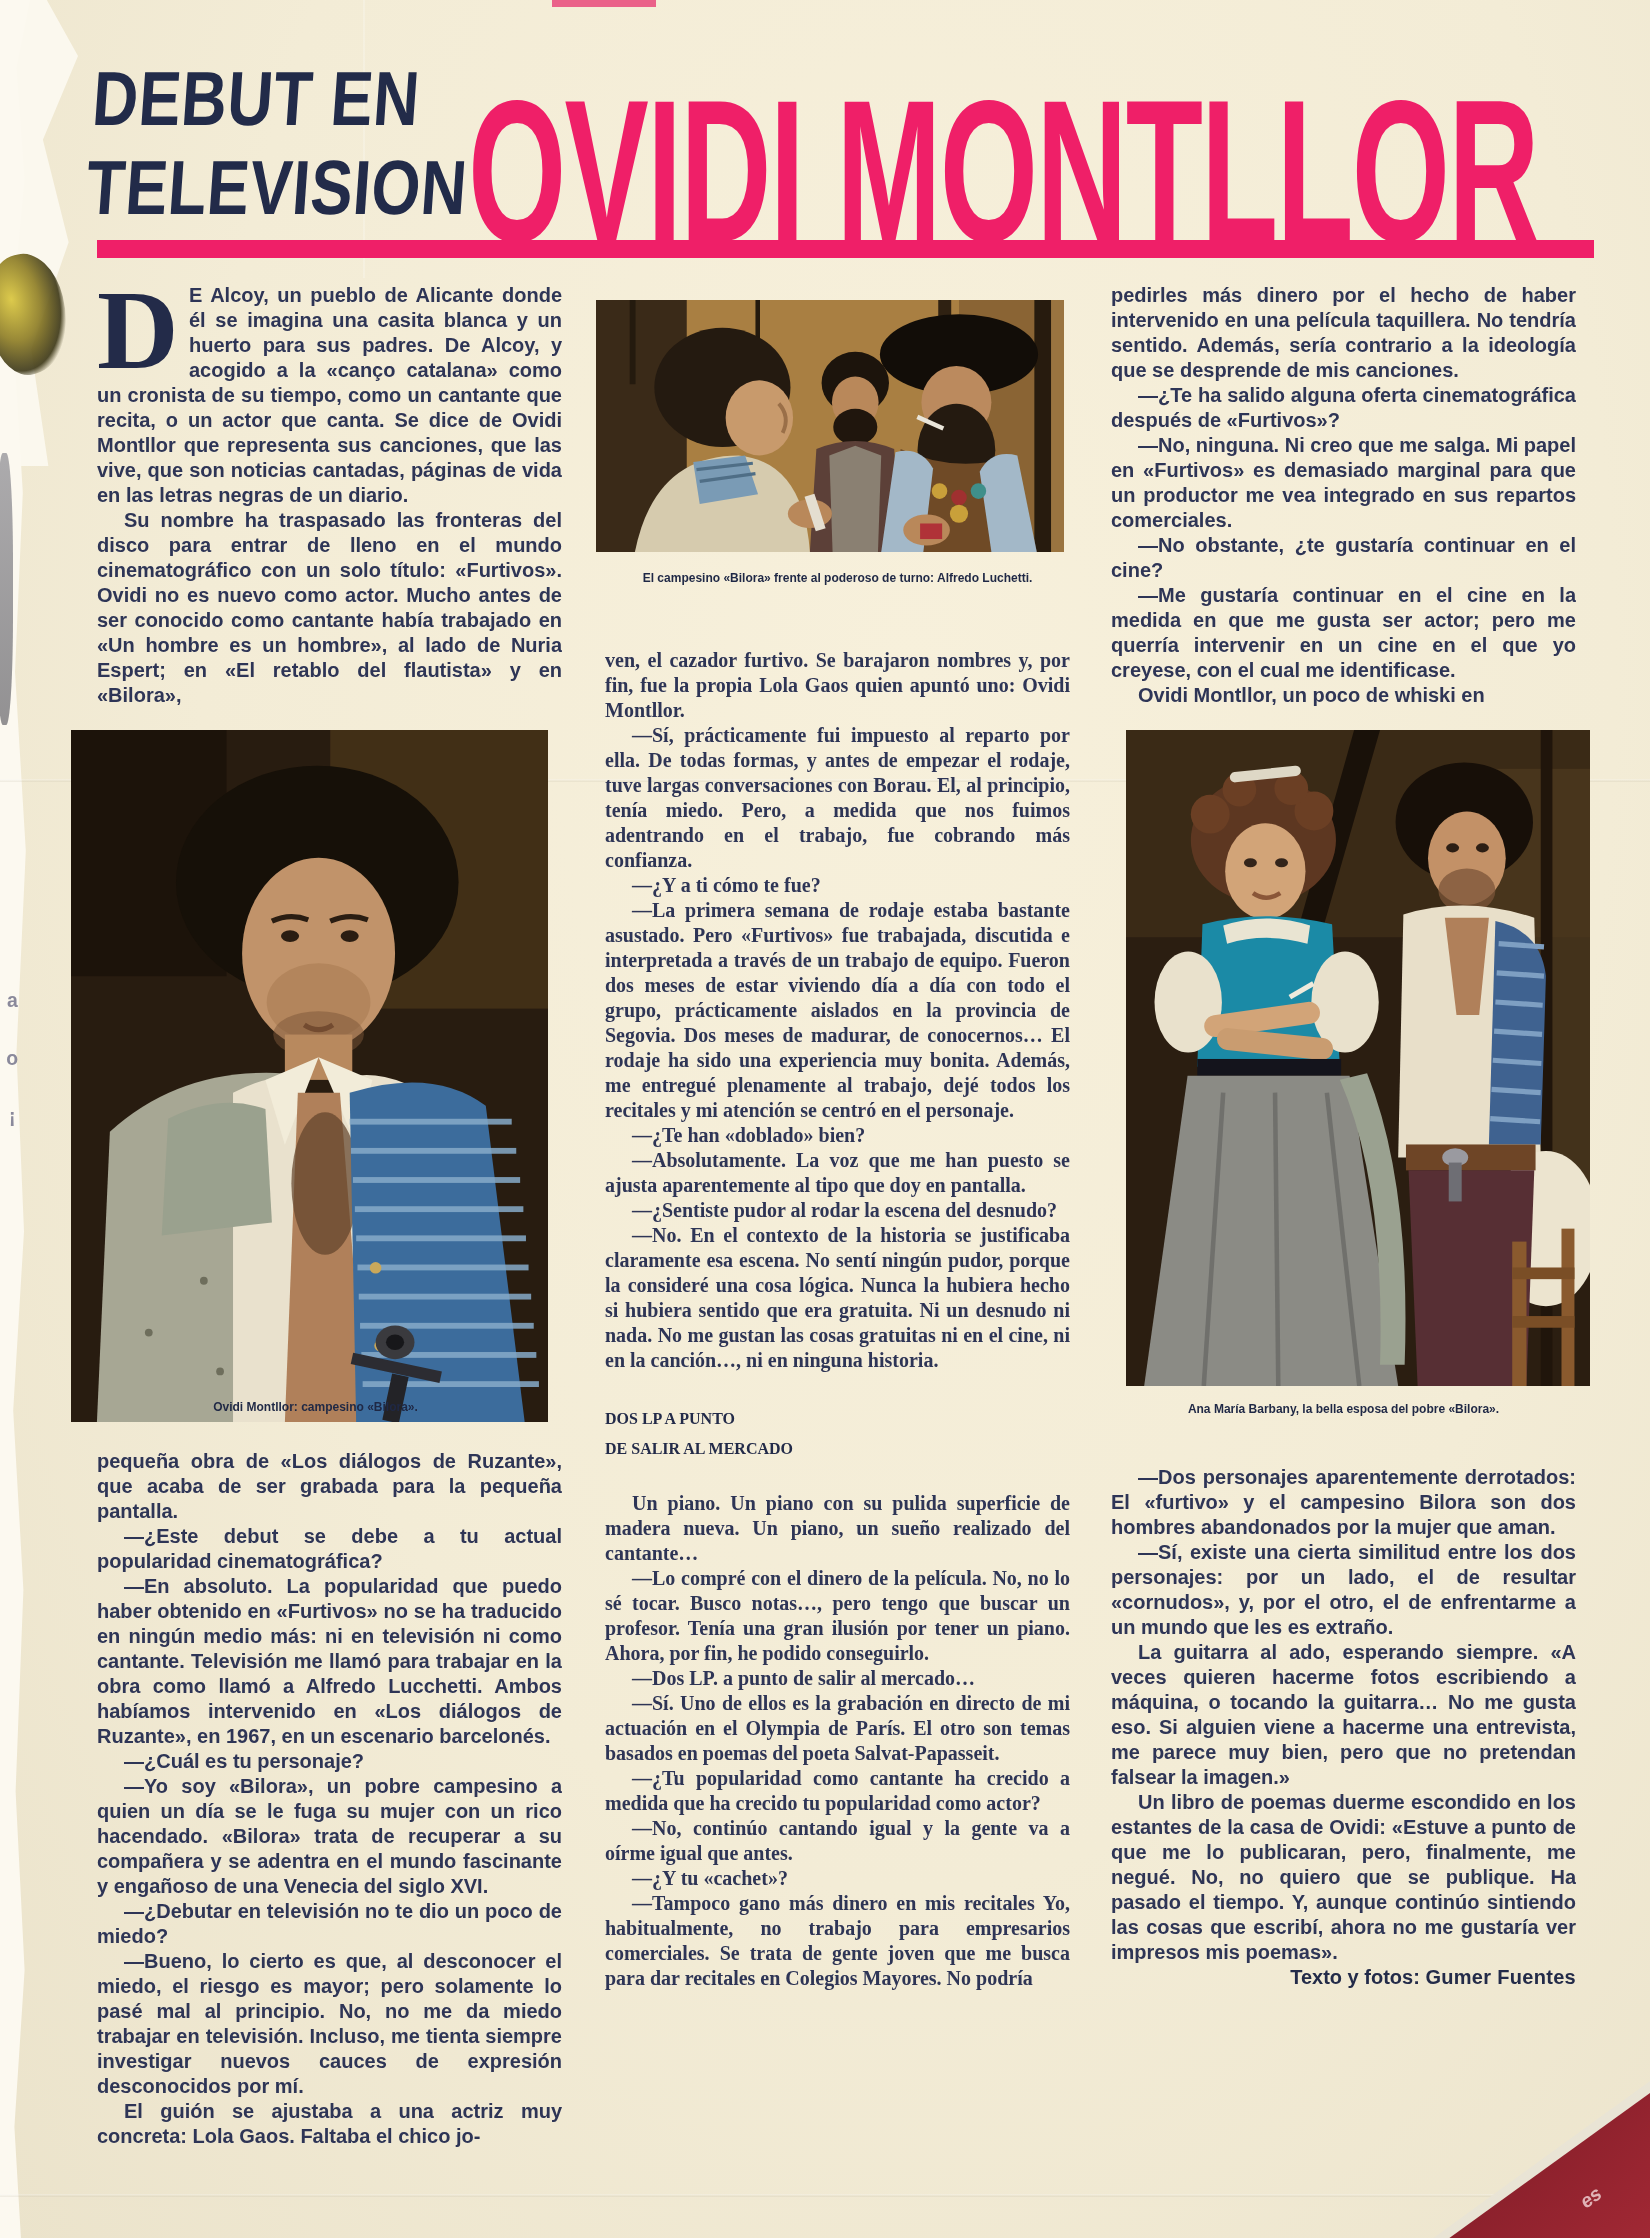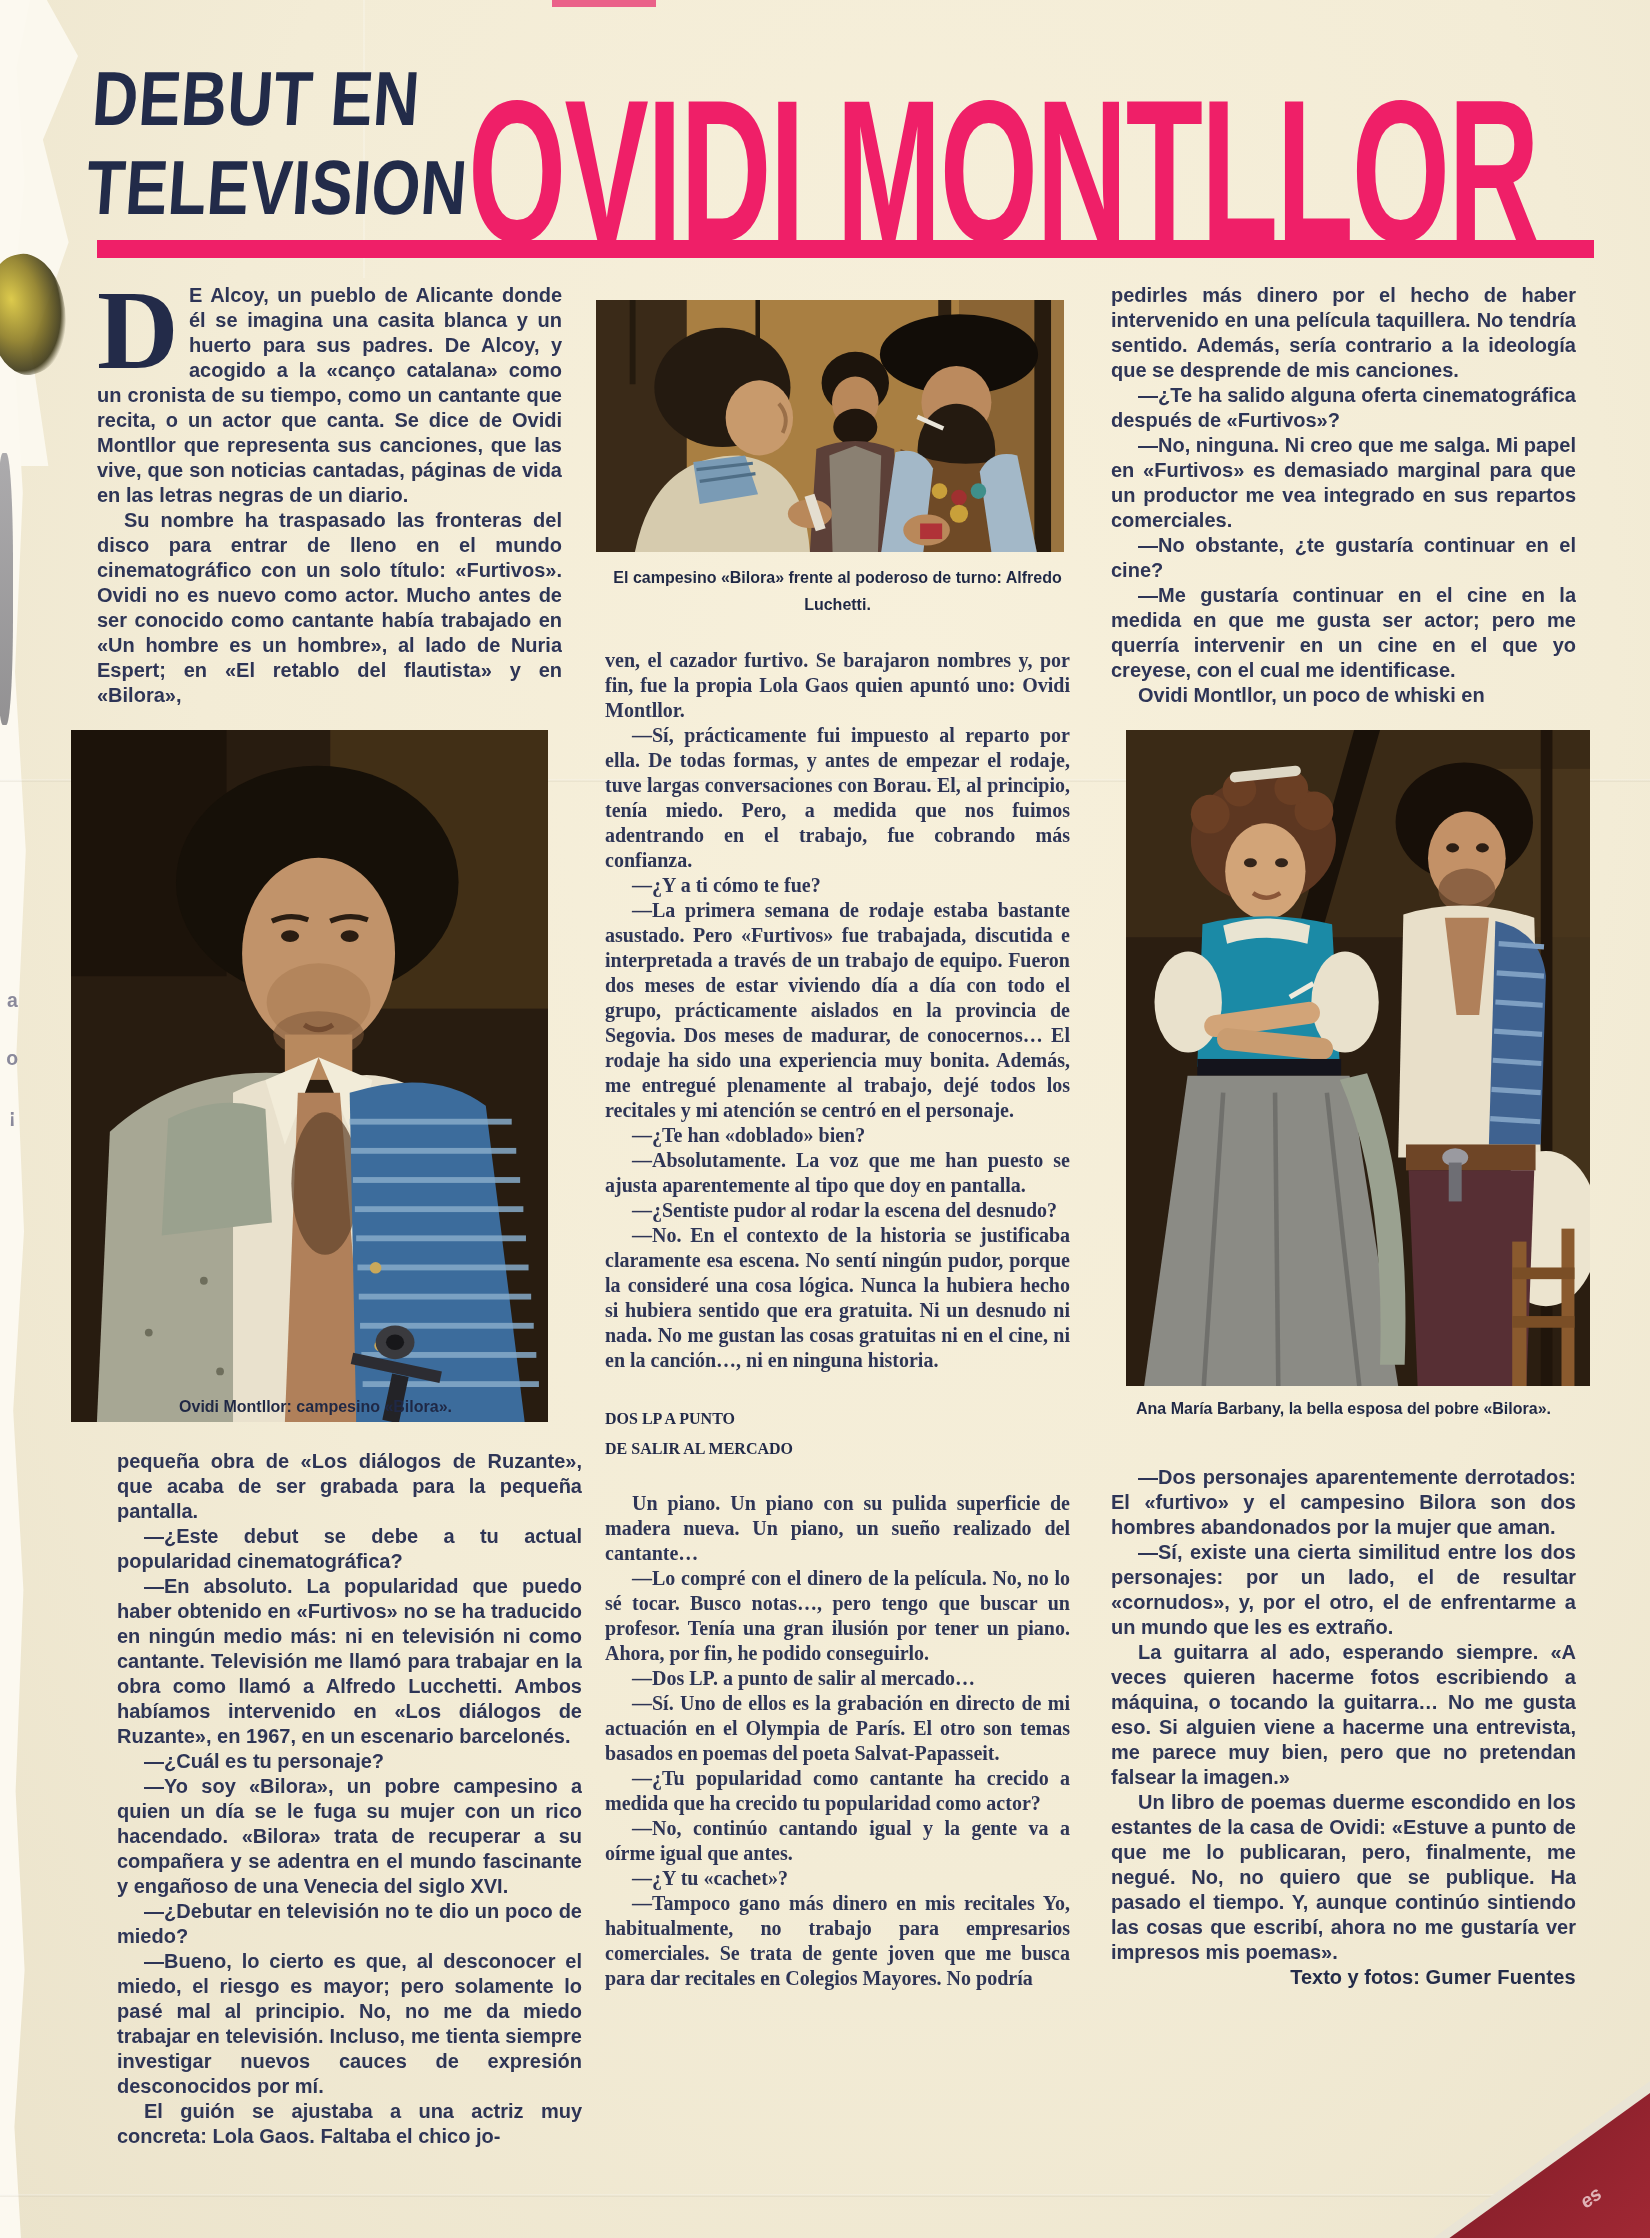"El campesino «Bilora» frente al" .caption { font-size: 16px -> 12px }
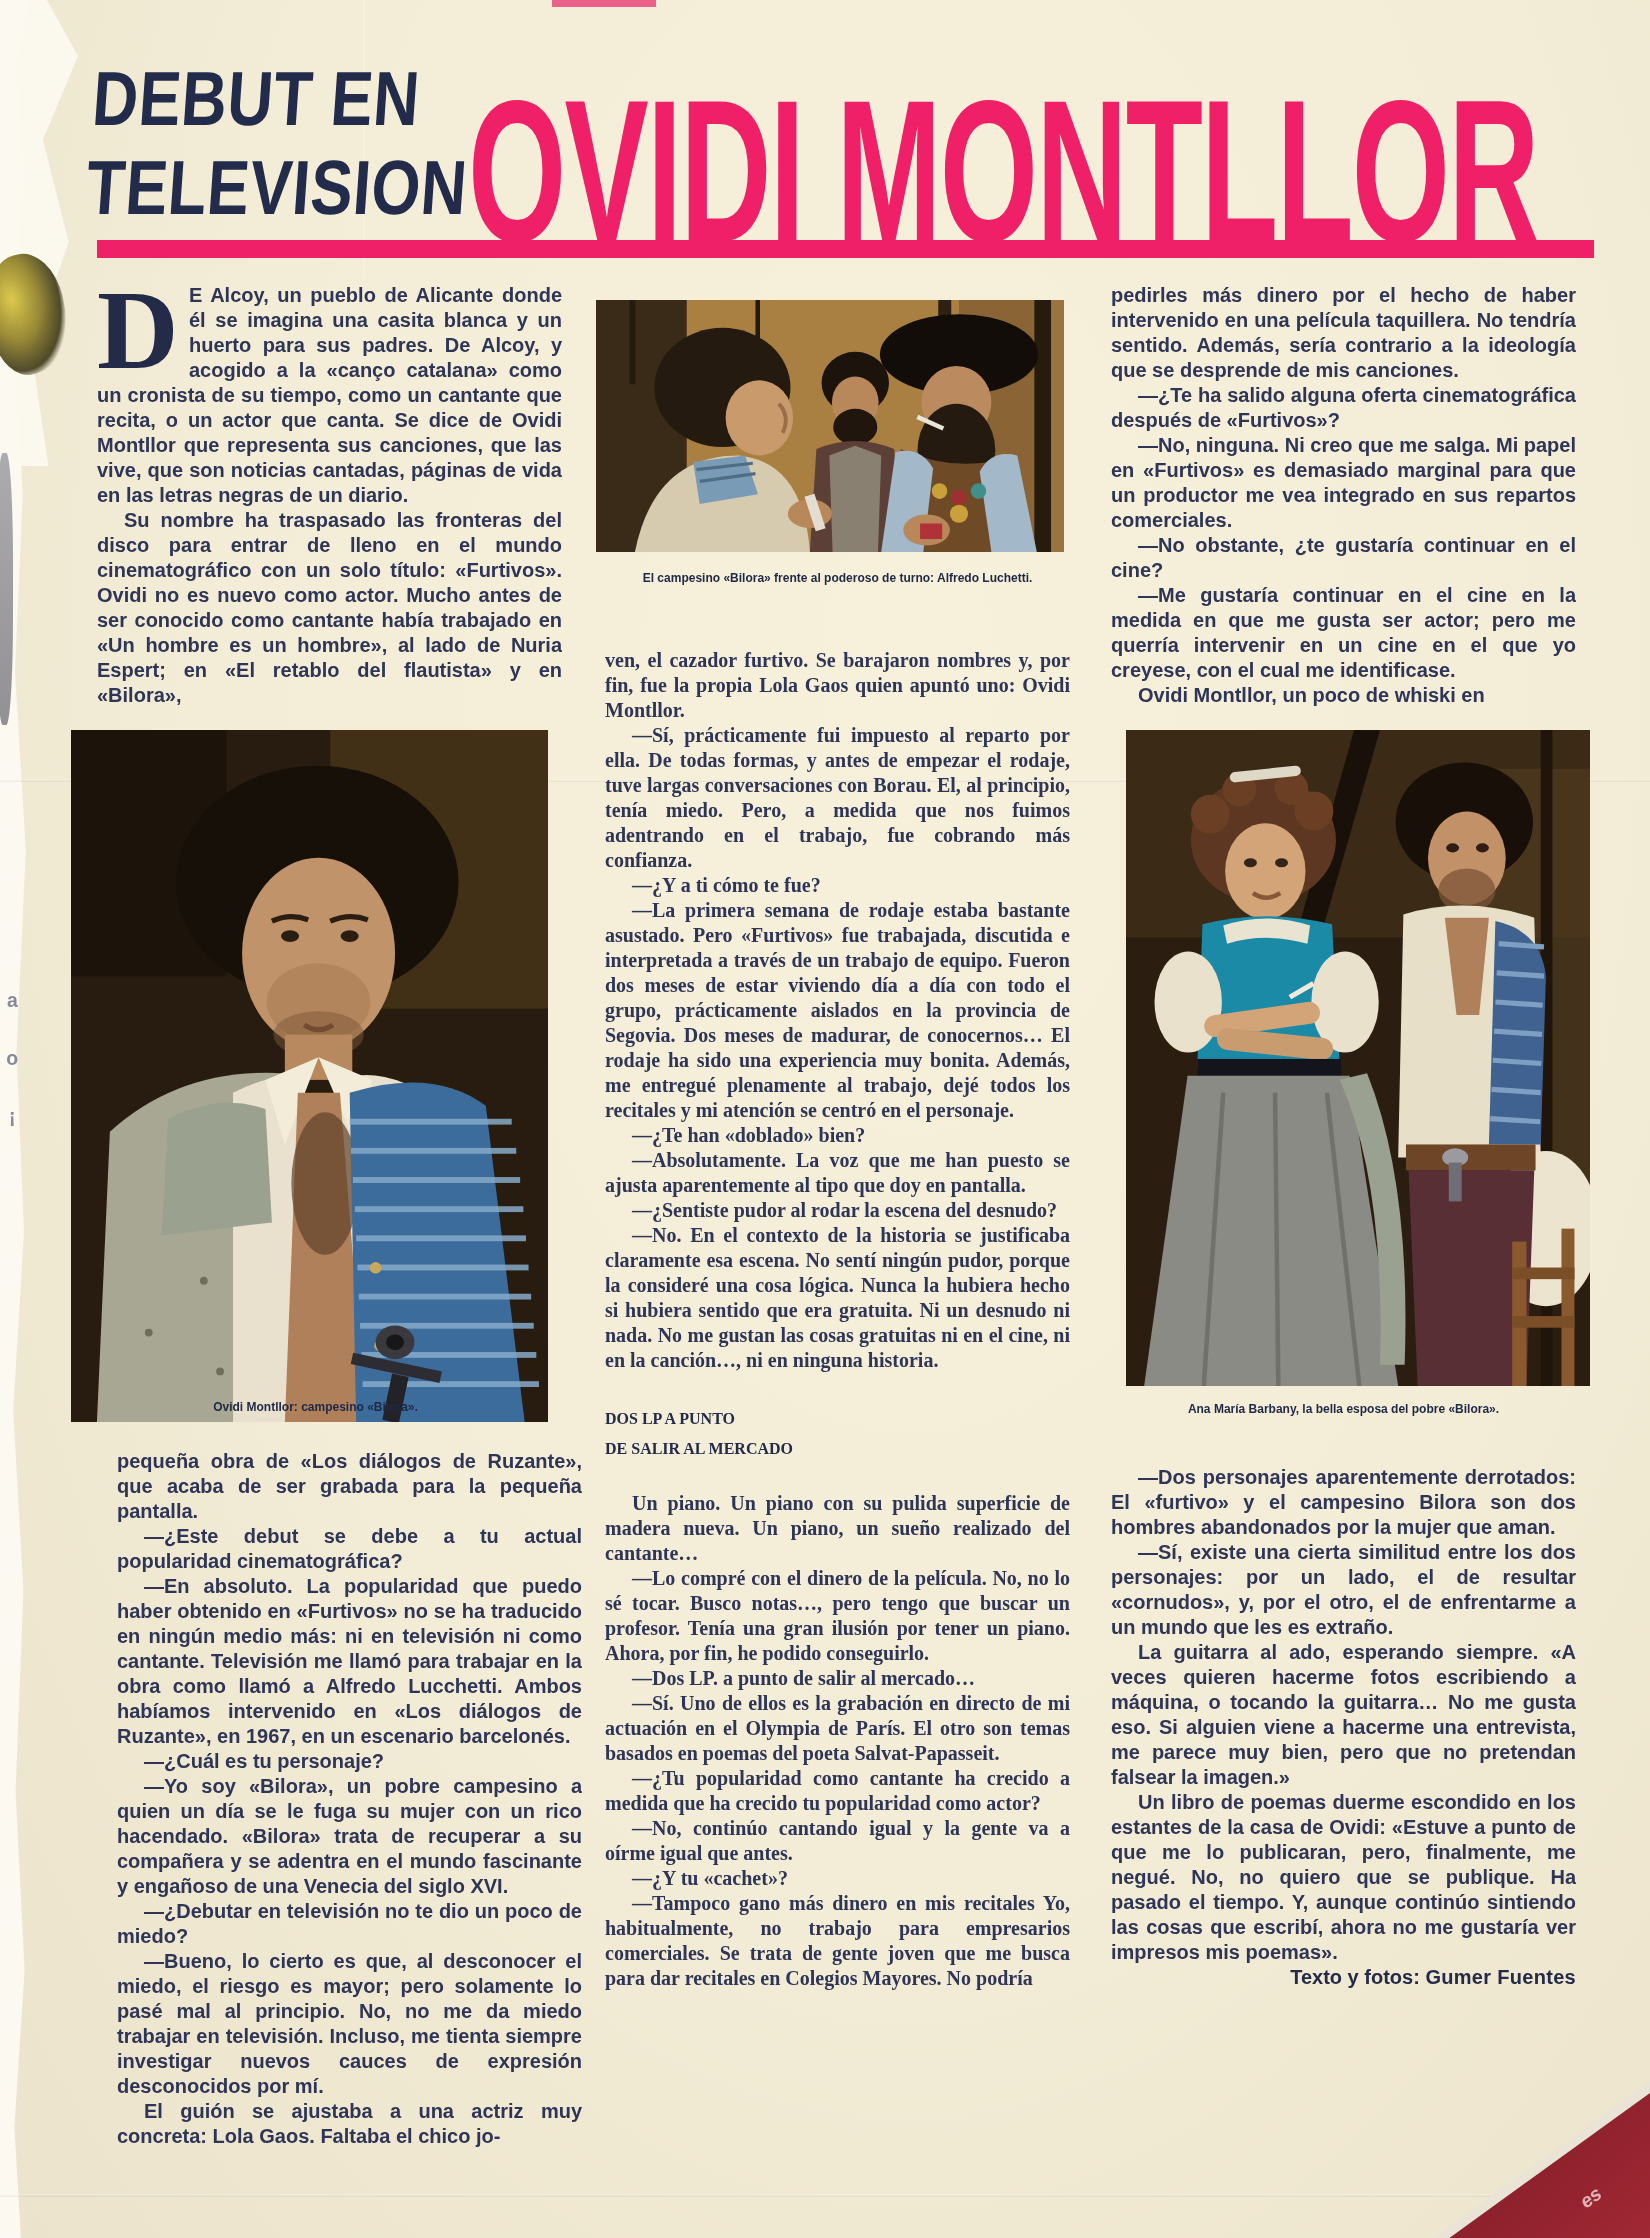"pequeña obra de «Los diálogos" .col1b { margin-left: 20px -> none }
